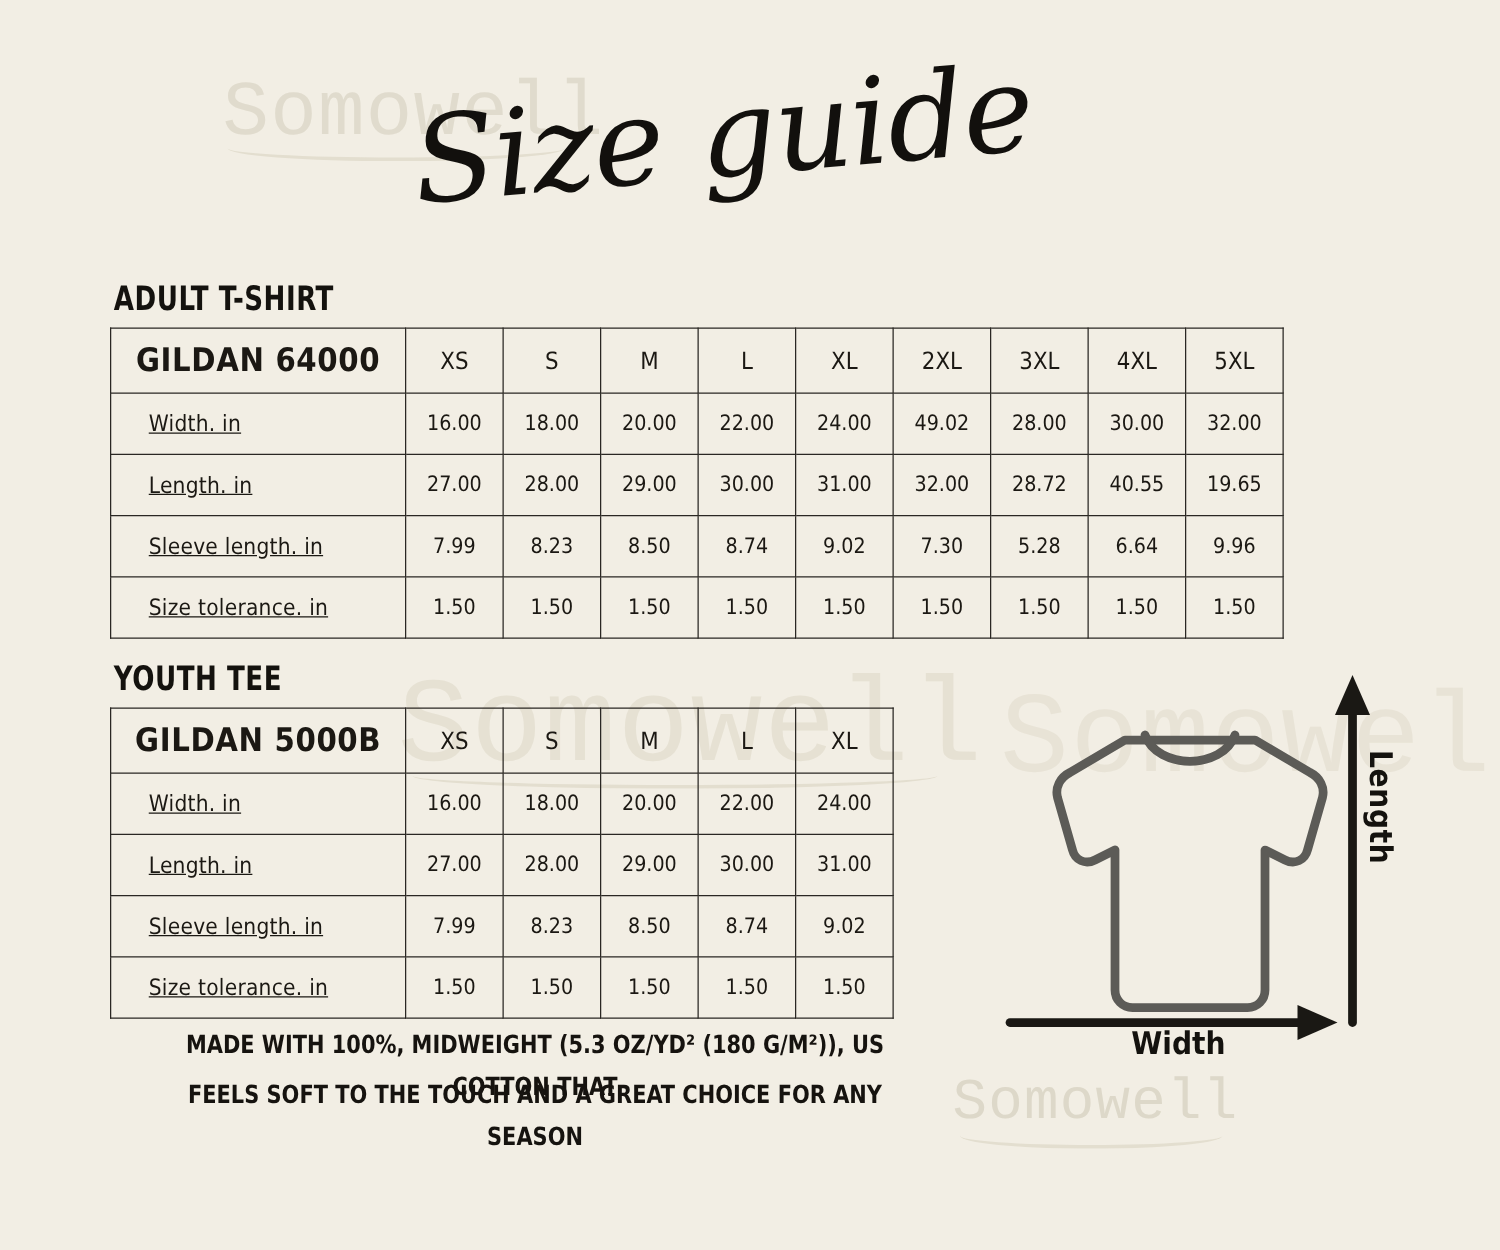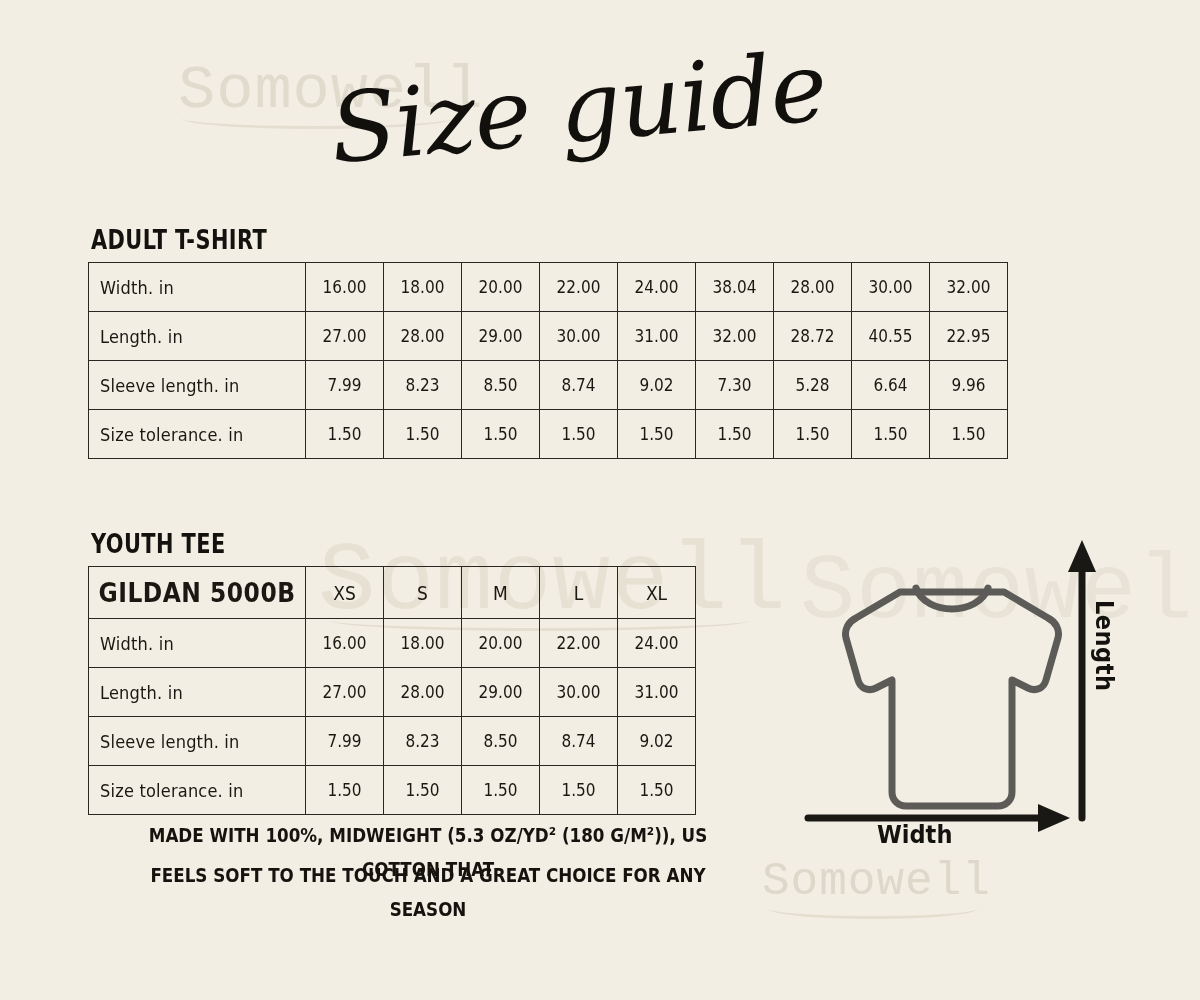"GILDAN 64000" tr.headrow { html: none -> <tr> <td>GILDAN 64000</td> <td>XS</td> <td>S</td> <td>M</td> <td>L</td> <td>XL</td> <td>2XL</td> <td>3XL</td> <td>4XL</td> <td>5XL</td> </tr> }
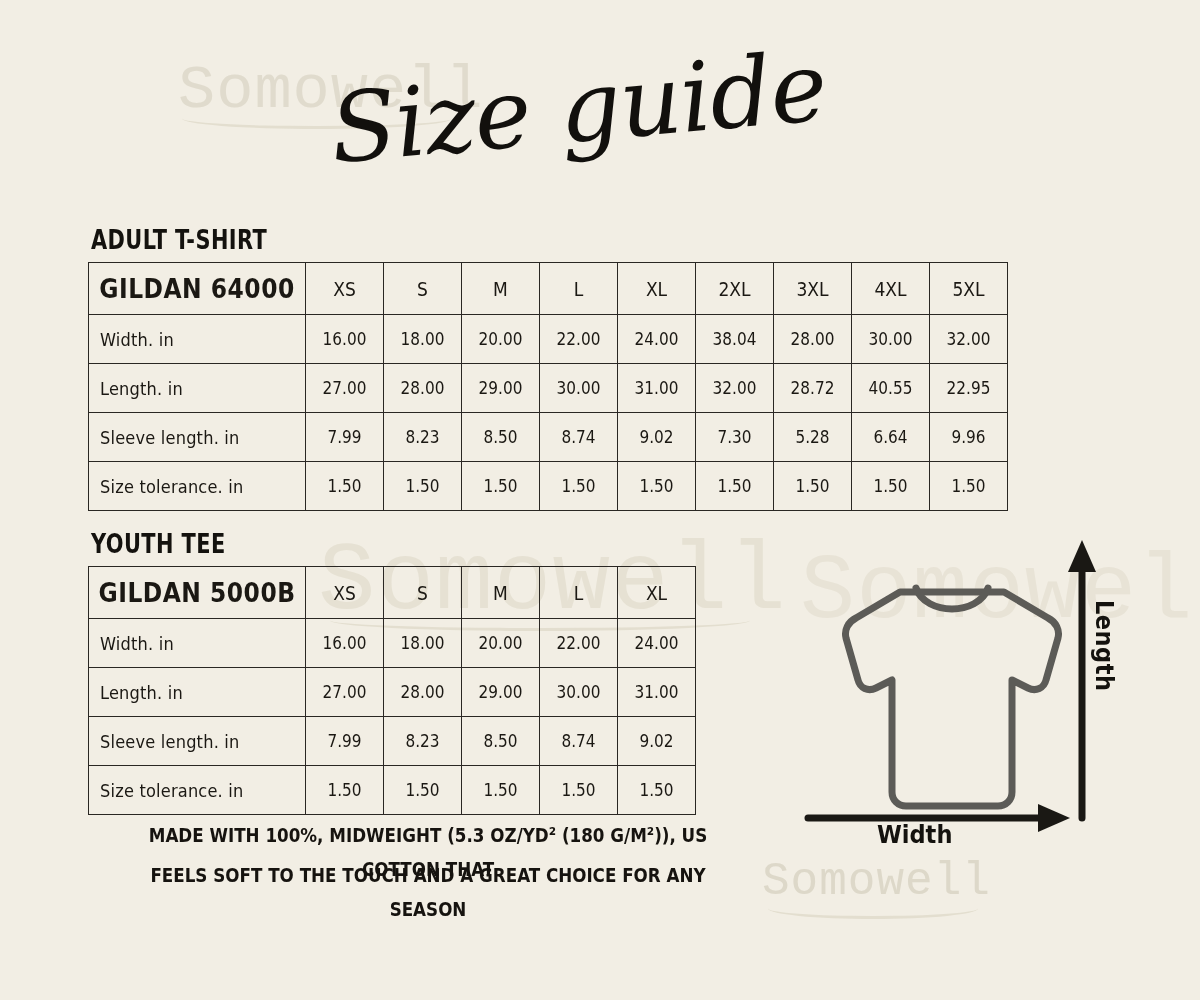"Width. in" td.rowlabel { padding-left: 11px -> 30px; text-decoration: none -> underline }
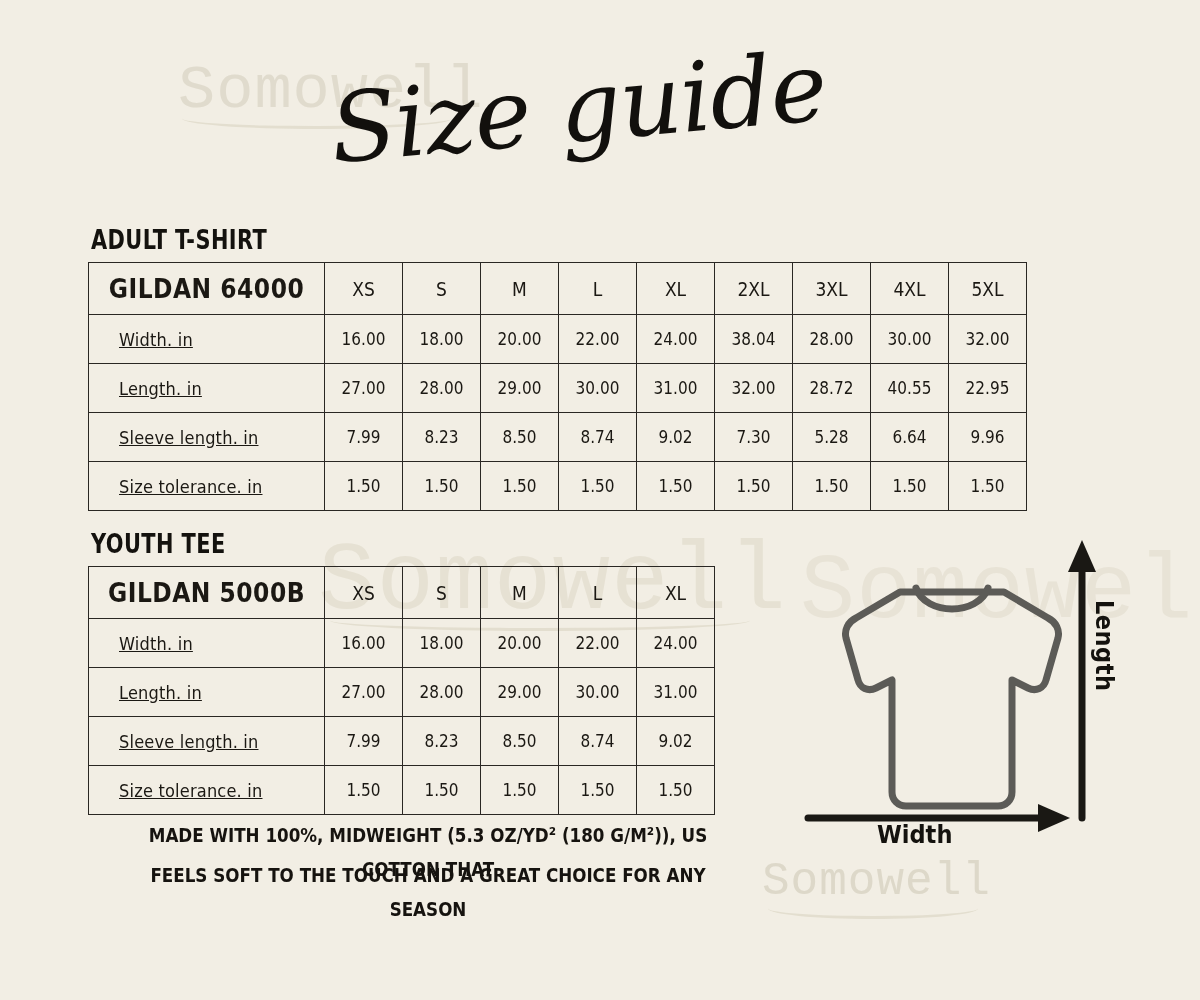"38.04" td.datacell { text: 38.04 -> 49.02 }
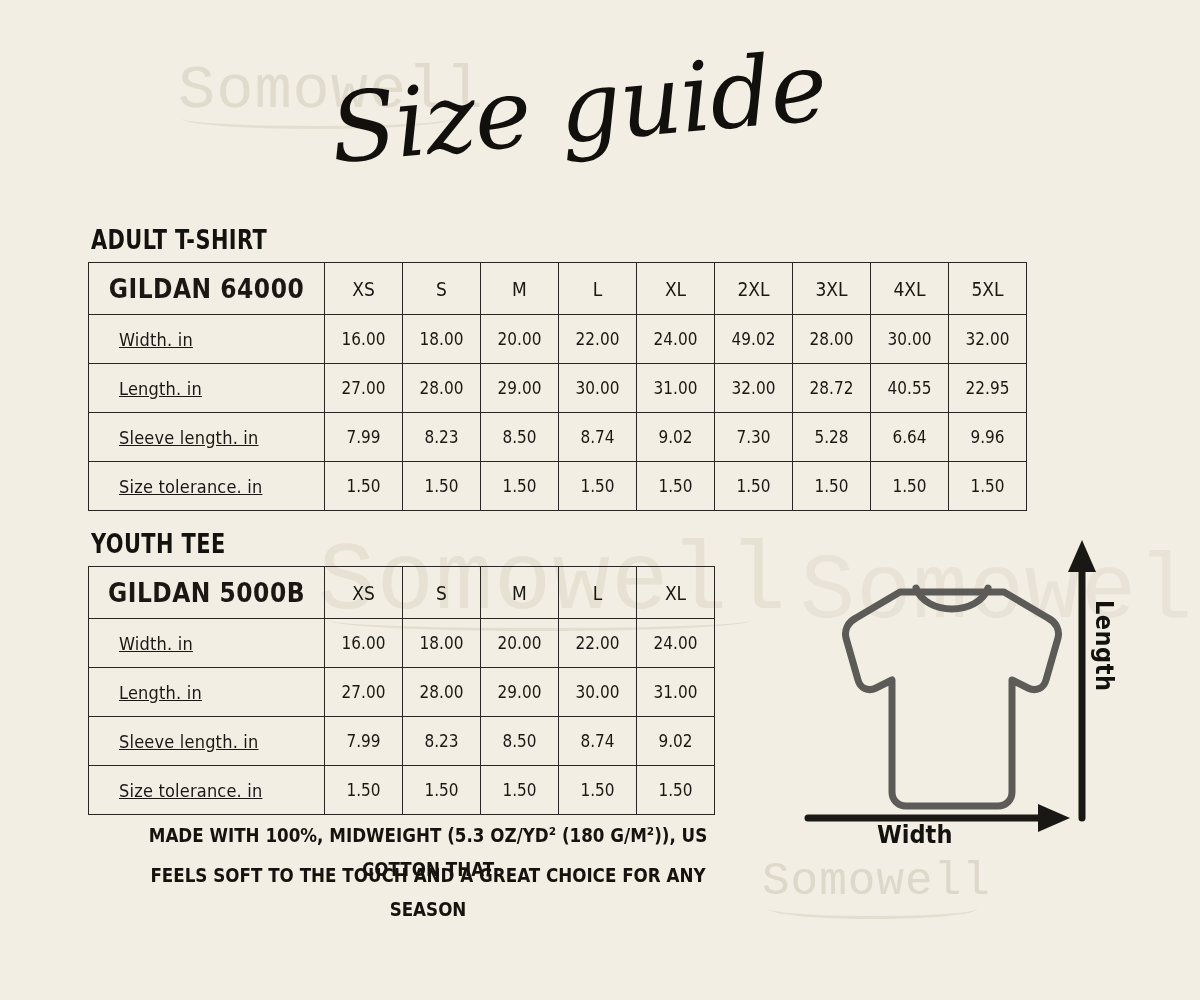"22.95" td.datacell { text: 22.95 -> 19.65 }
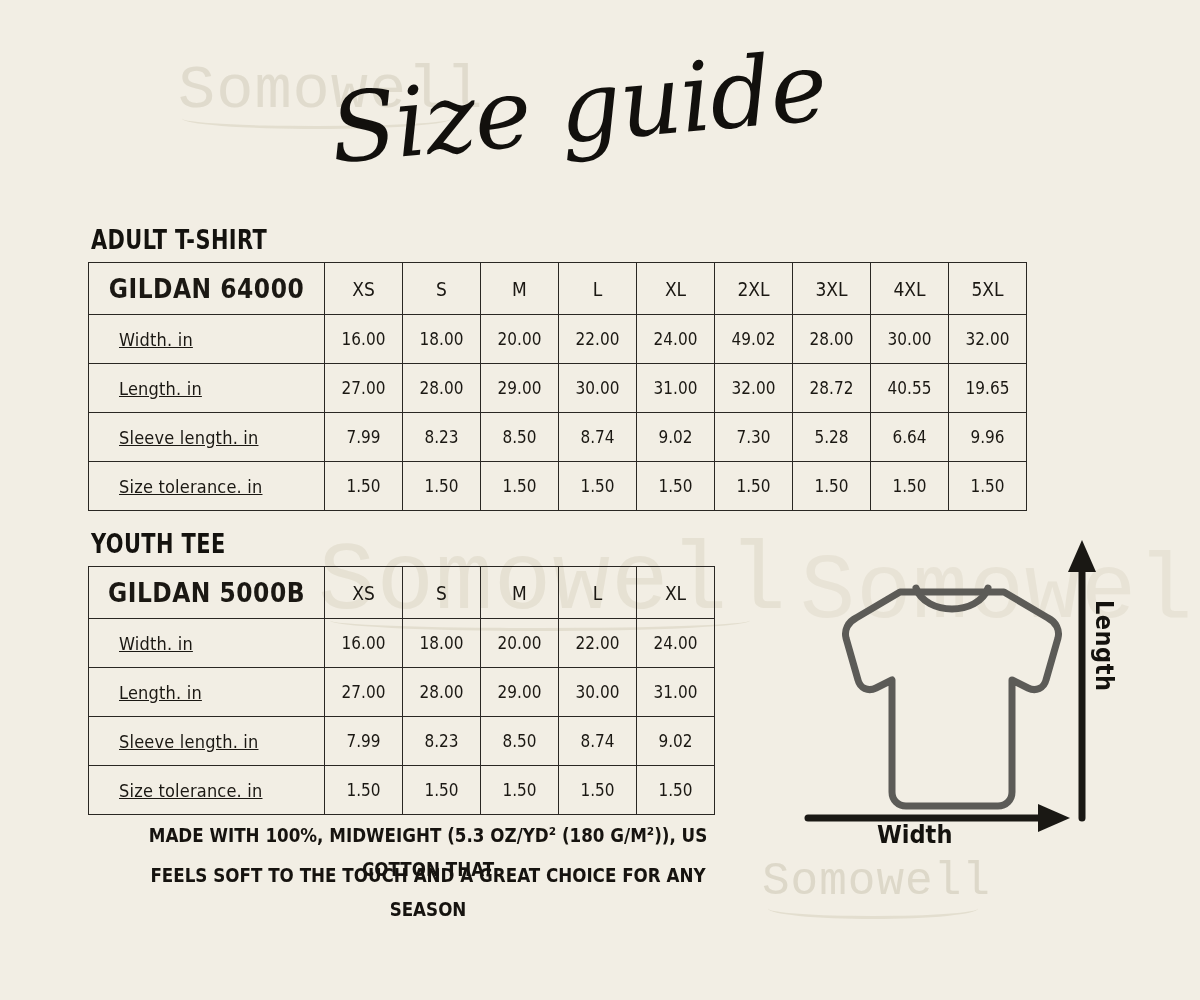"Width" #wid-label { left: 877px -> 905px }
